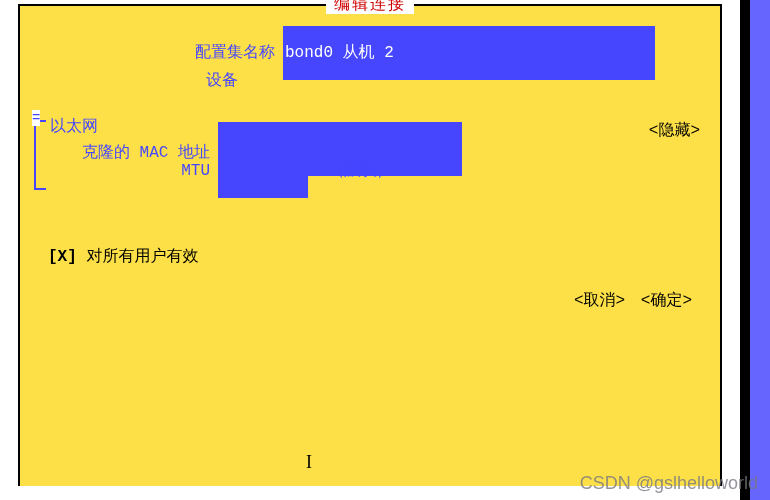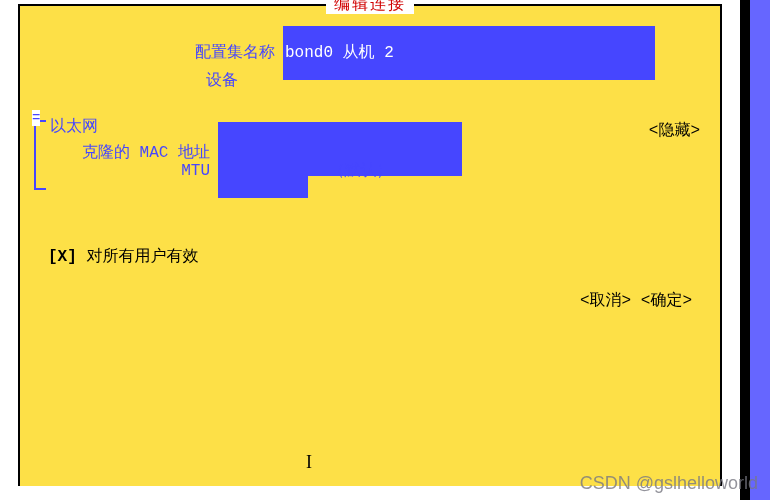"<取消>" .btns span { margin-left: none -> 6px }
